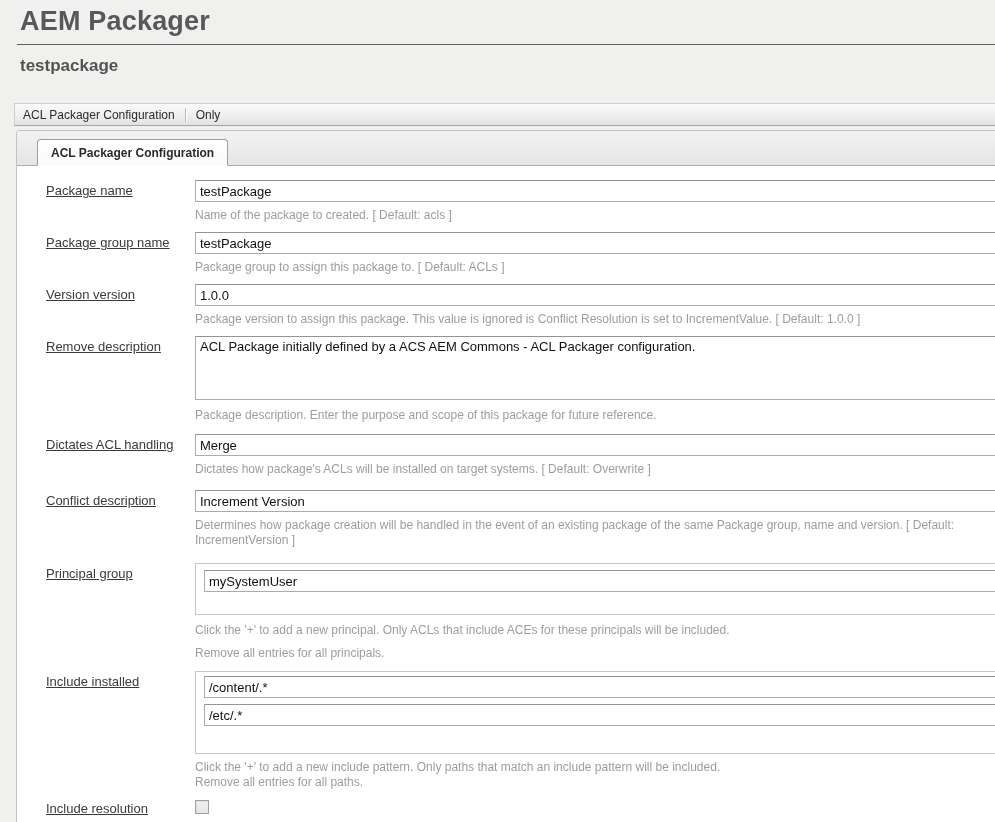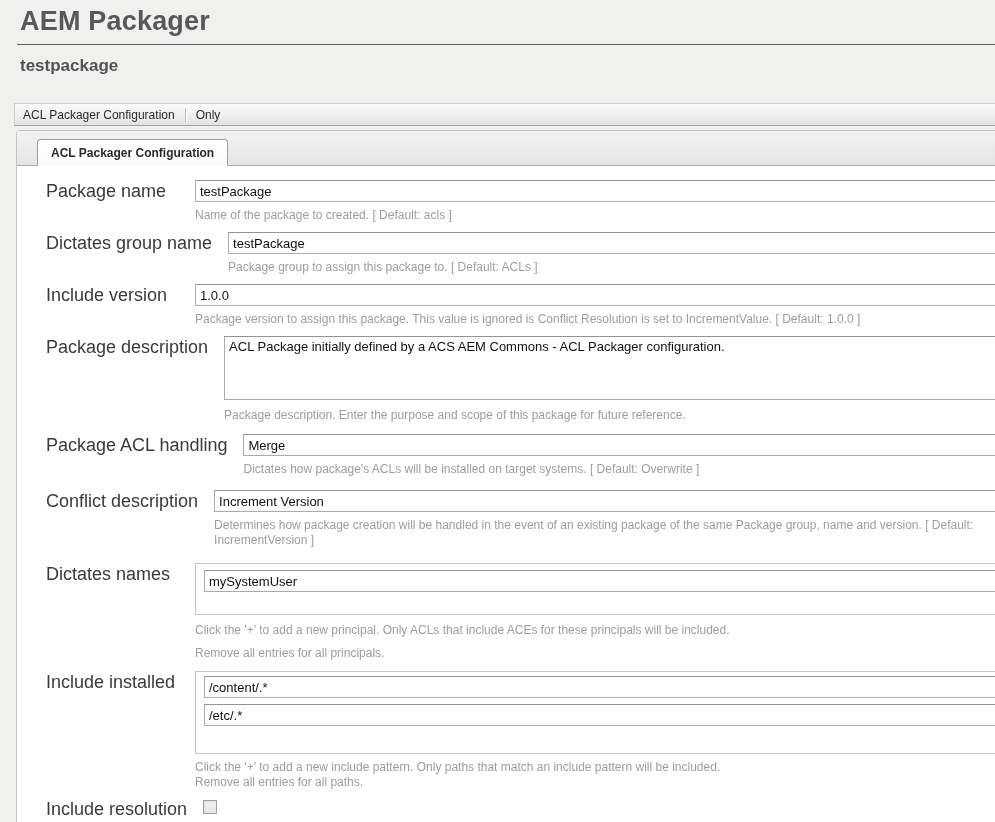"Package name" .flabel { font-size: 18px -> 13px; text-decoration: none -> underline }
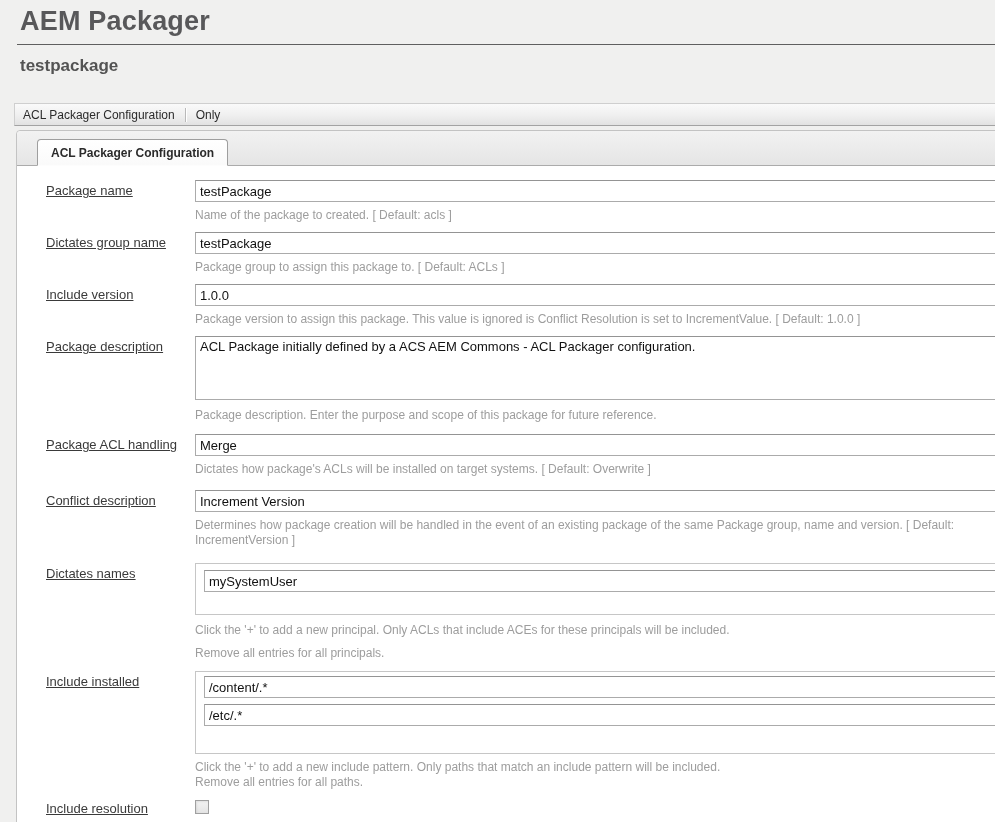"Dictates group name" div.flabel { text: Dictates -> Package }
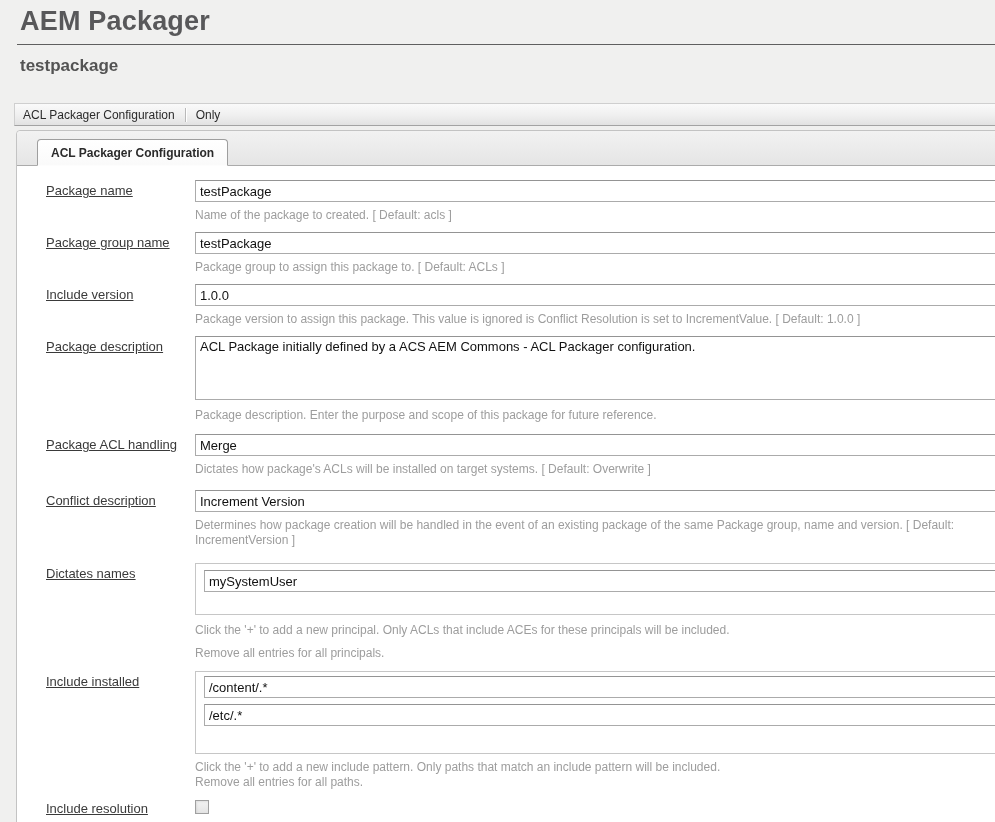"Include version" div.flabel { text: Include -> Version }
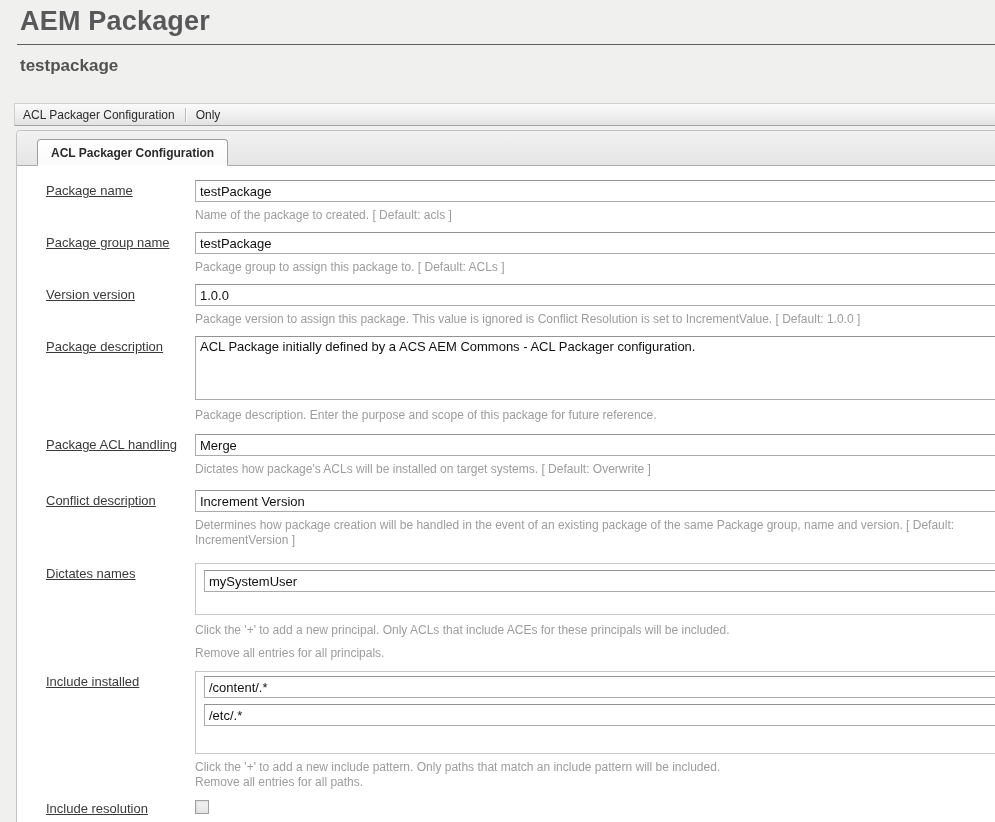"Package description" div.flabel { text: Package -> Remove }
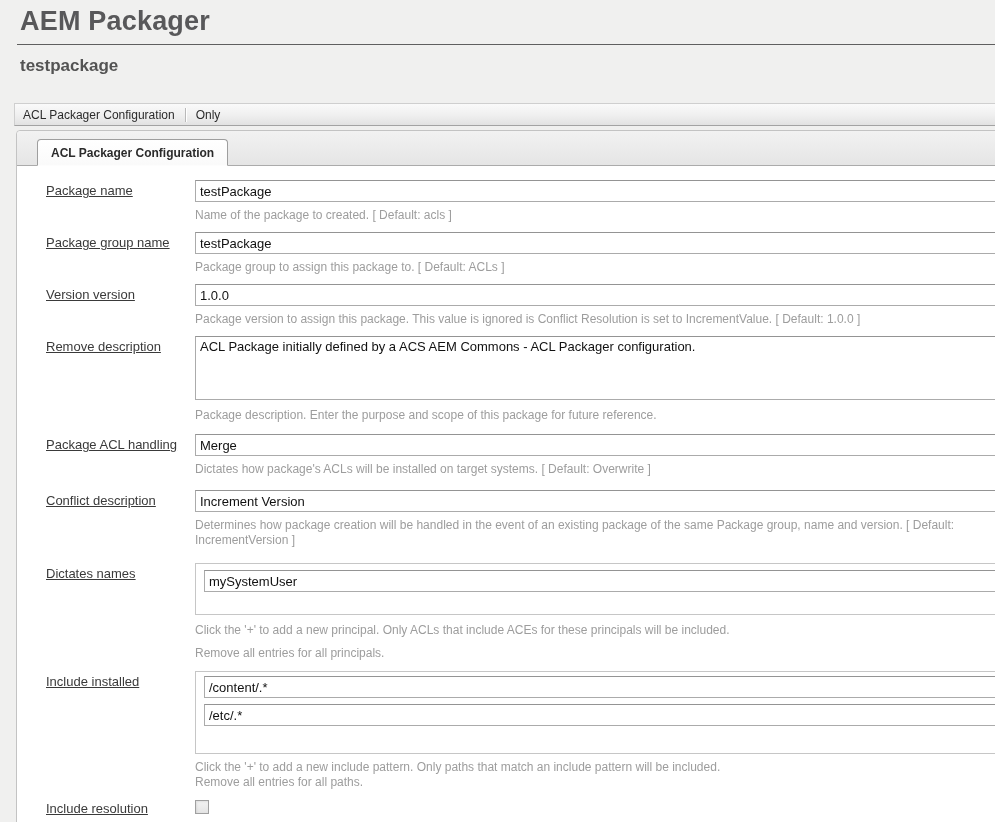"Package ACL handling" div.flabel { text: Package -> Dictates }
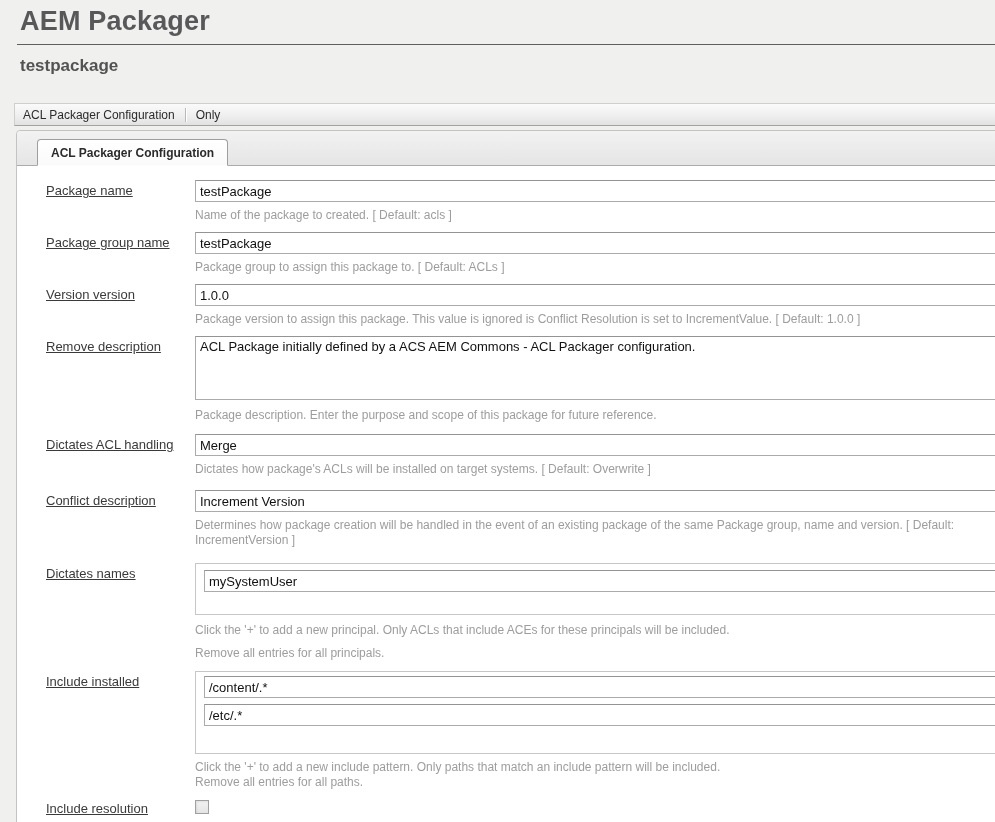"Dictates names" div.flabel { text: Dictates names -> Principal group }
